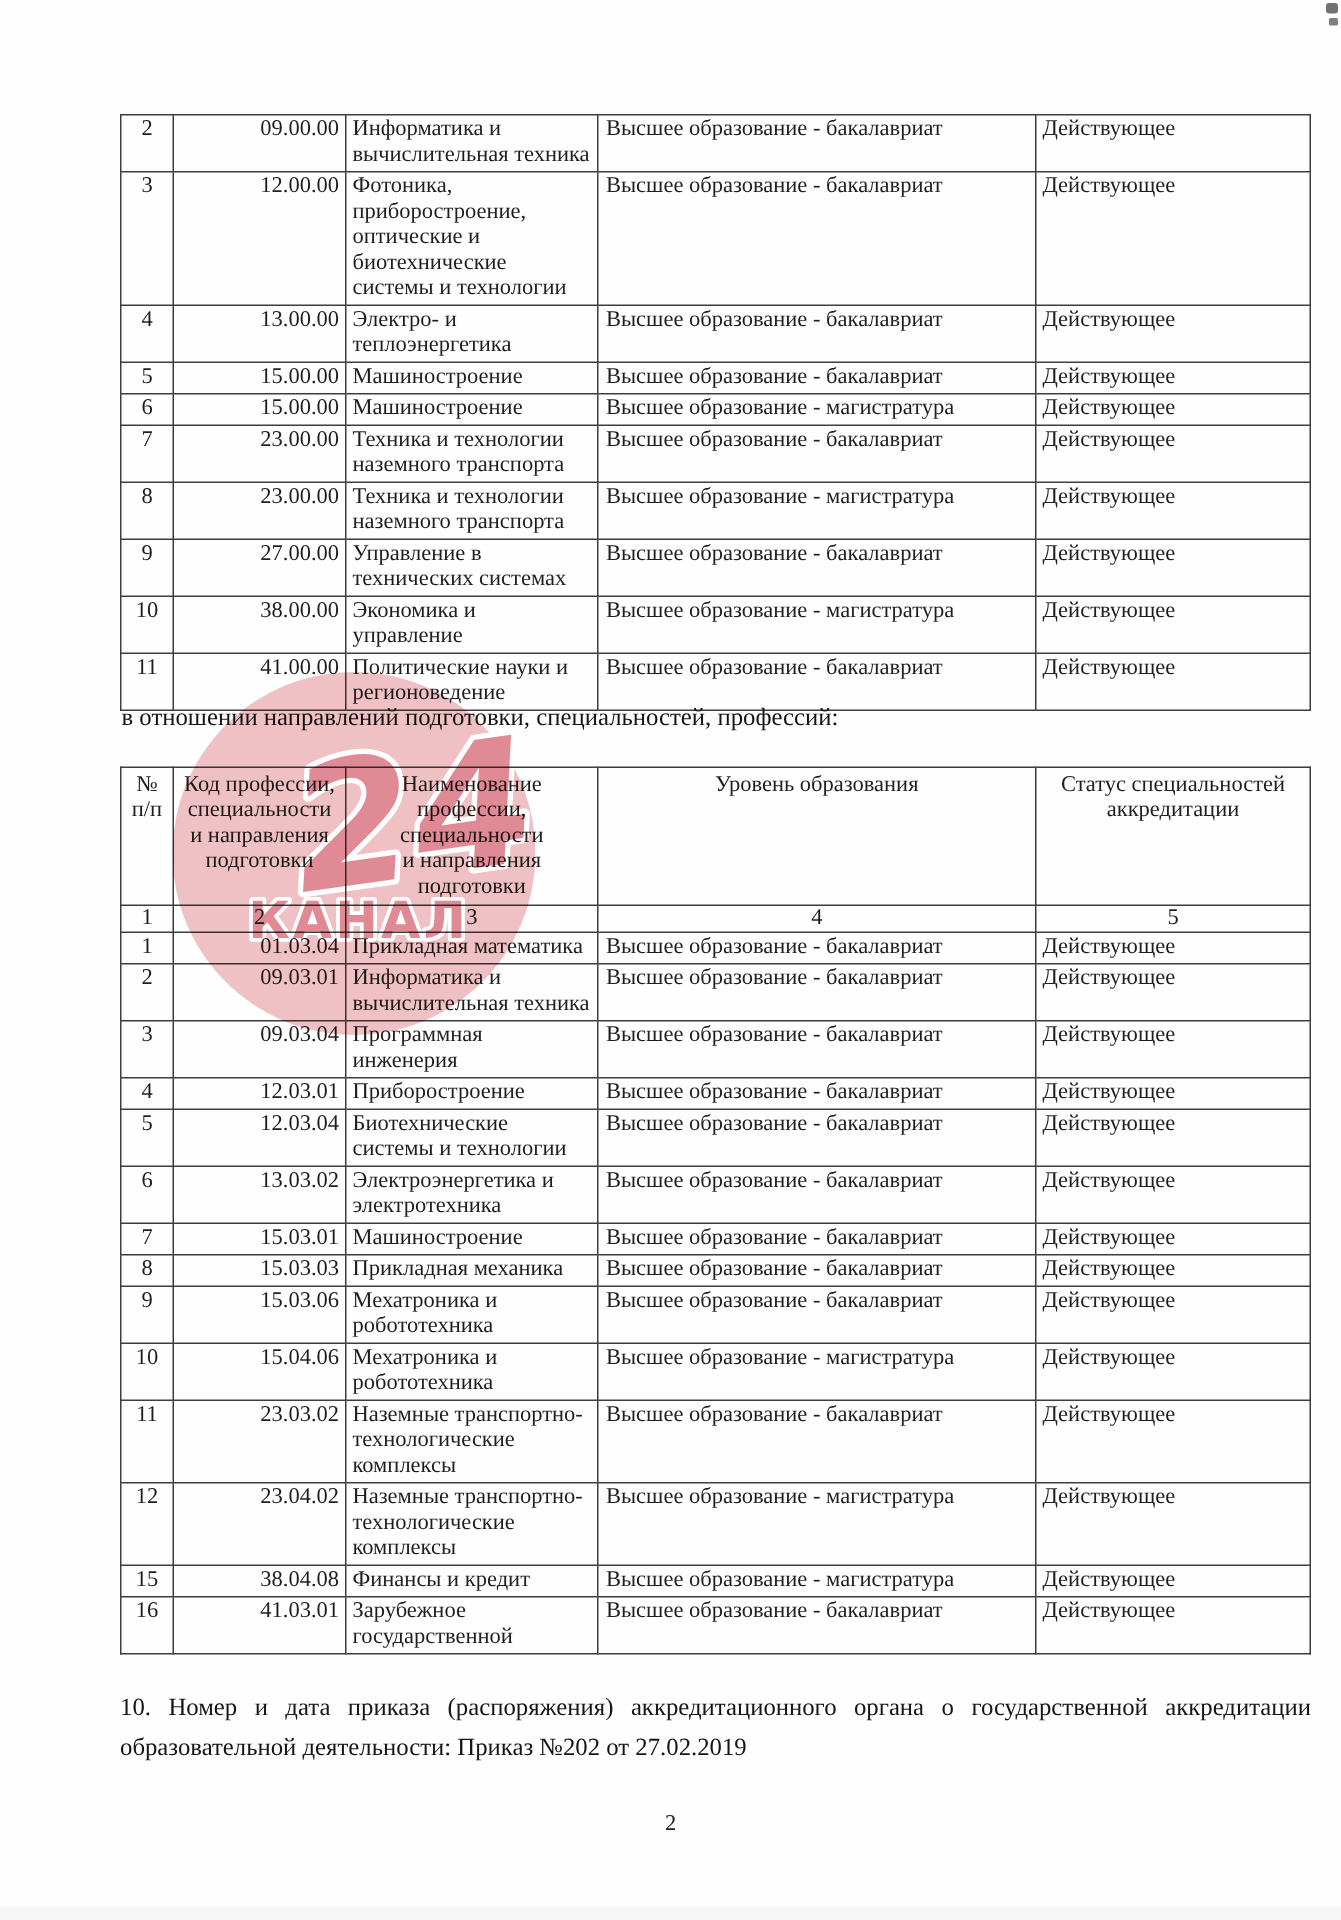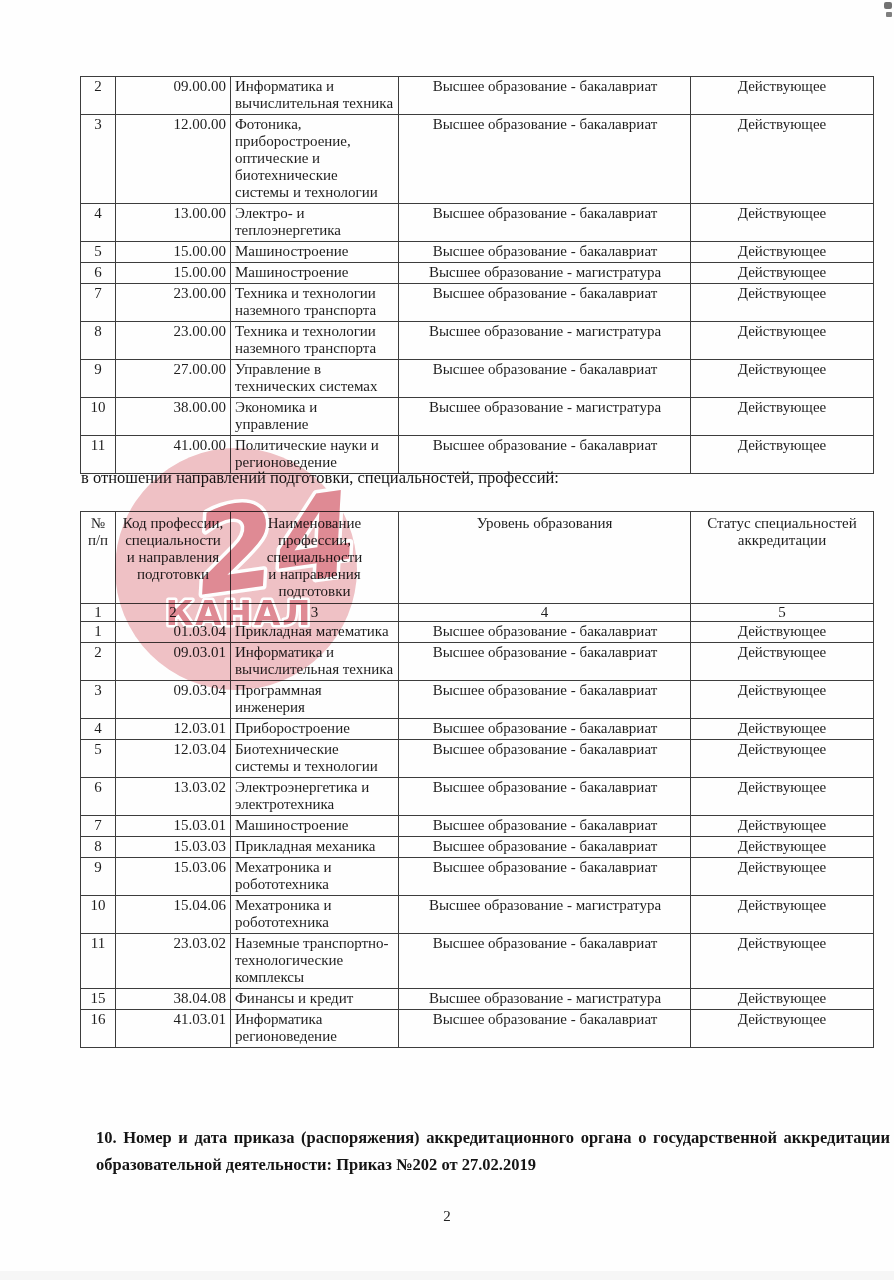"Высшее образование - бакалавриат" .c-level { text-align: center -> left }
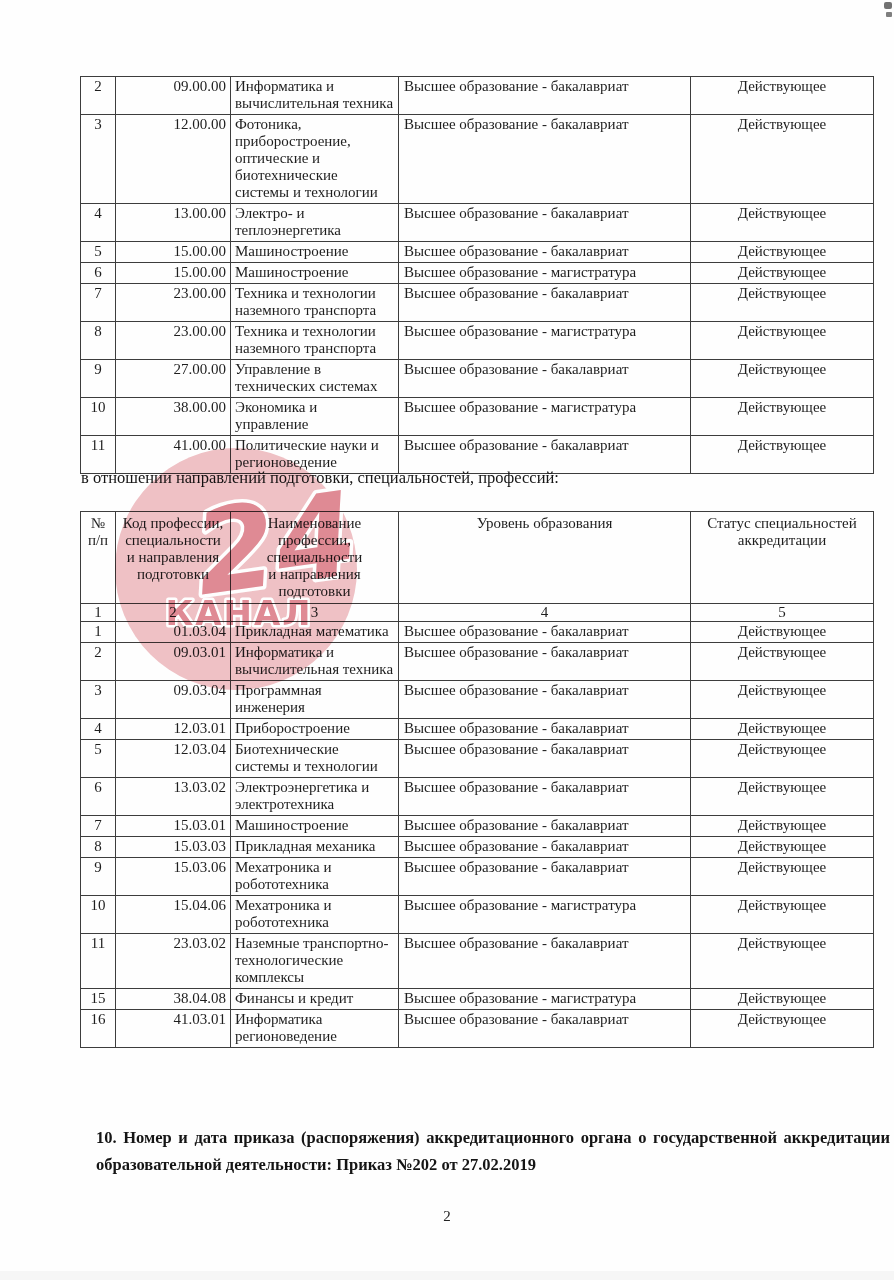"Действующее" .c-status { text-align: center -> left }
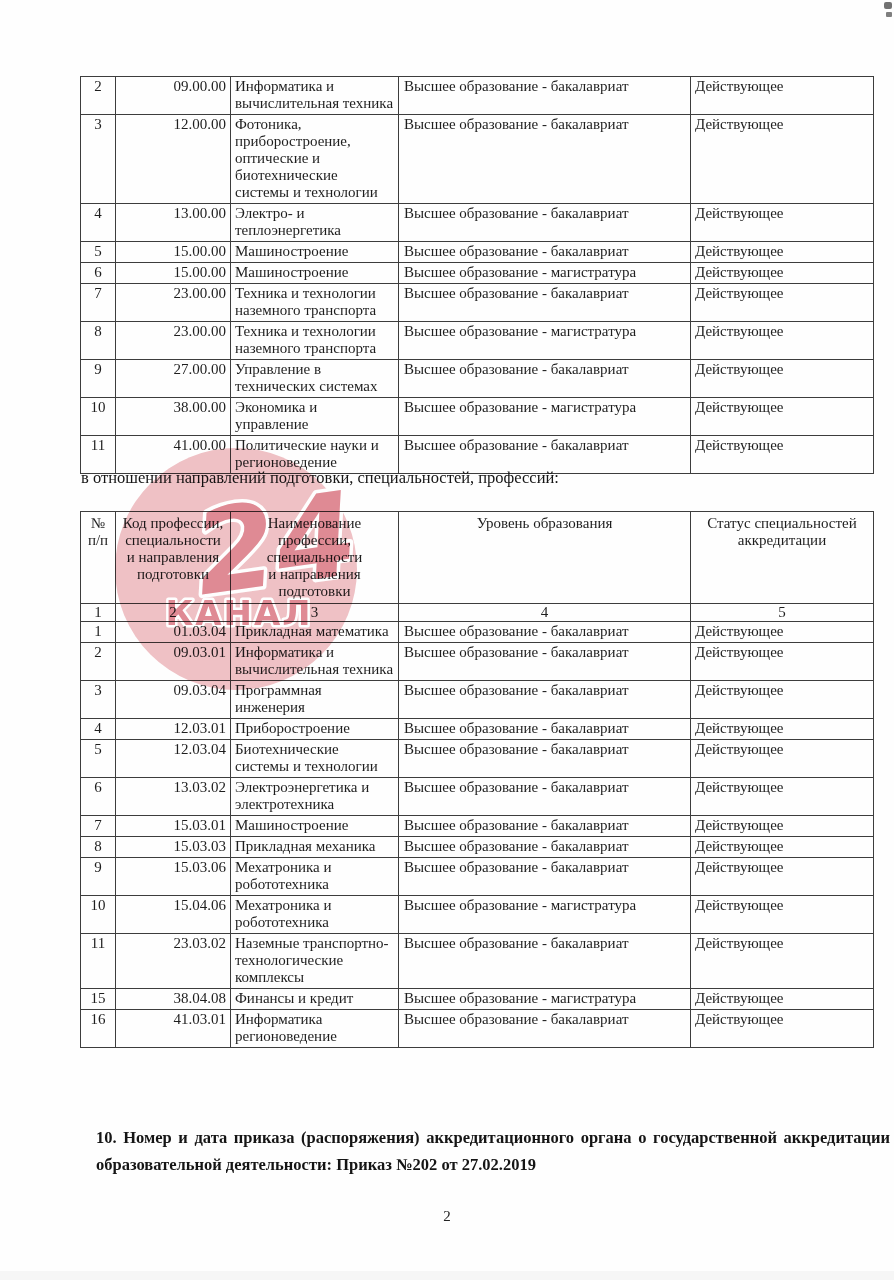"12" tr { html: none -> <tr> <td>12</td> <td>23.04.02</td> <td>Наземные транспортно-технологические комплексы</td> <td>Высшее образование - магистратура</td> <td>Действующее</td> </tr> }
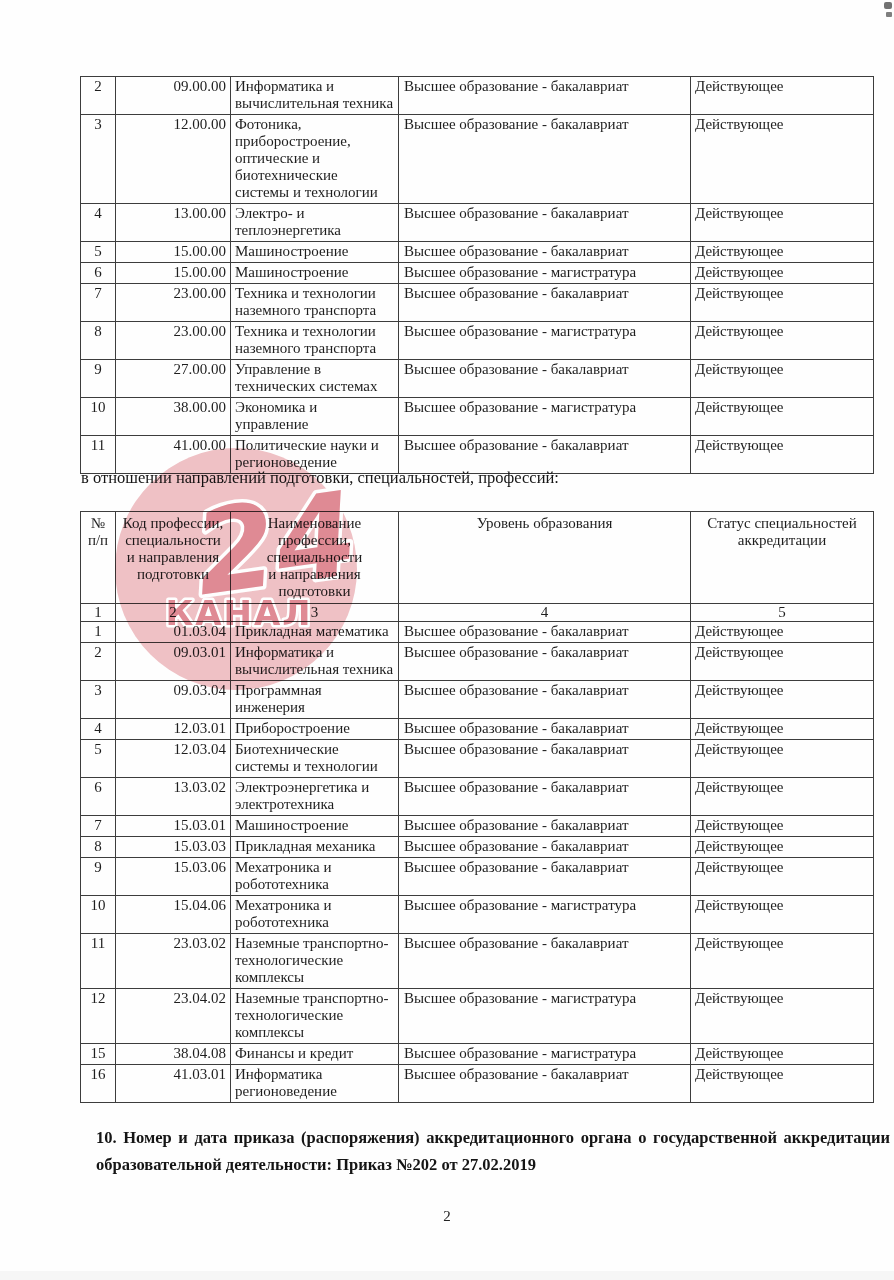"Информатика регионоведение" td.c-name { text: Информатика регионоведение -> Зарубежное государственной }
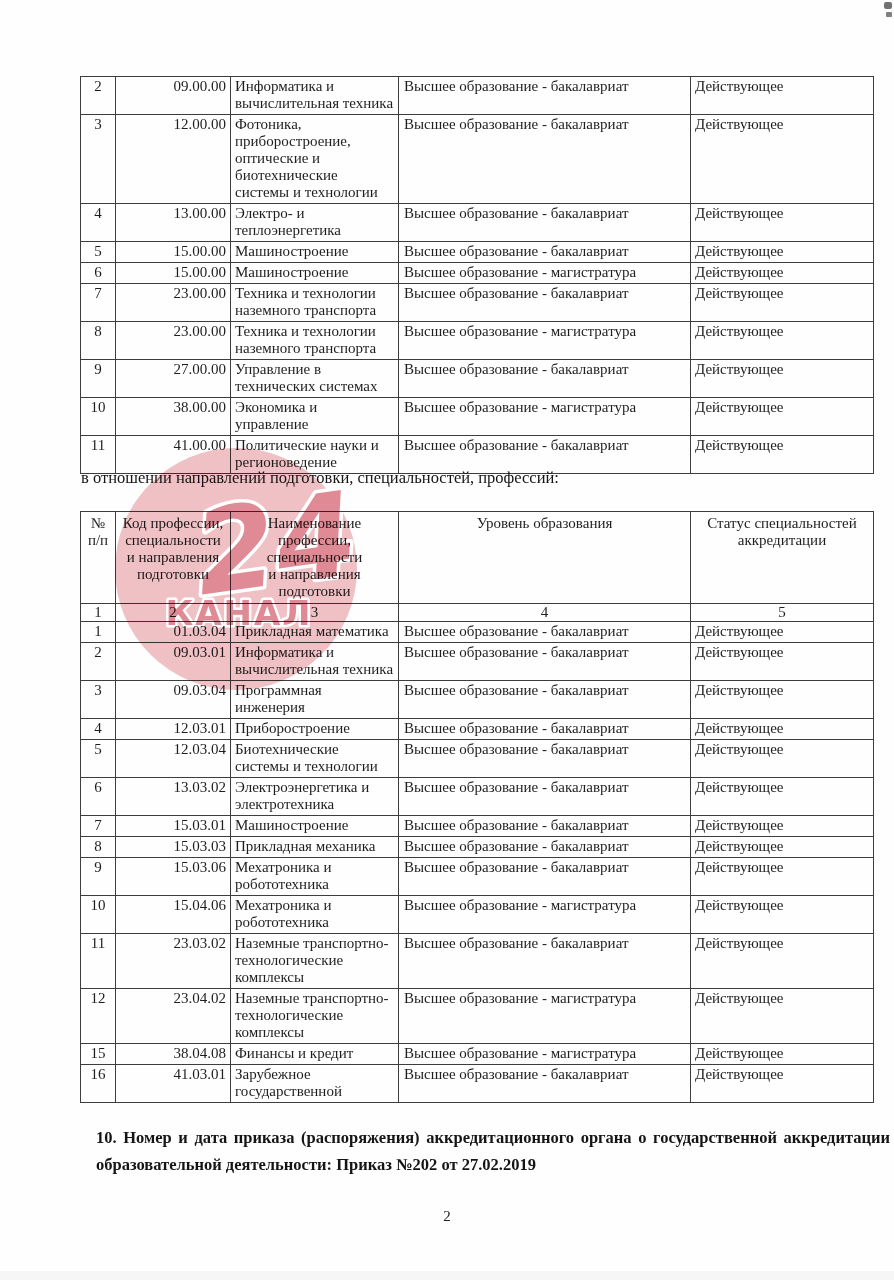"10. Номер и дата приказа" .footer-clause { font-weight: bold -> none; left: 96px -> 80px }
